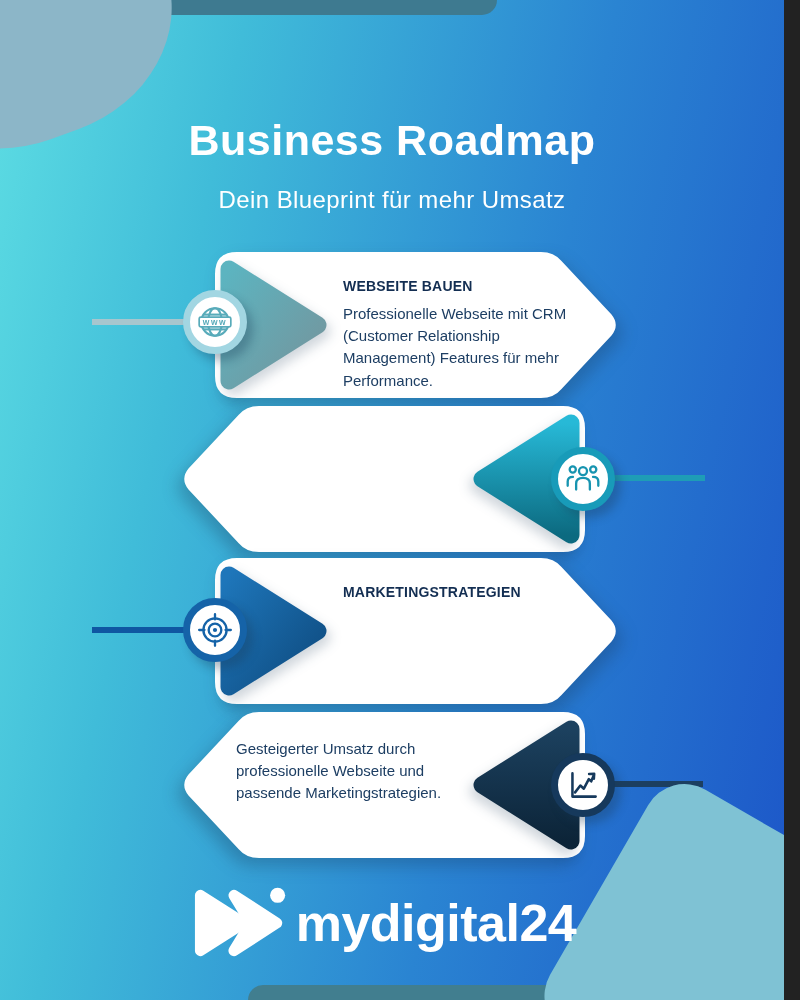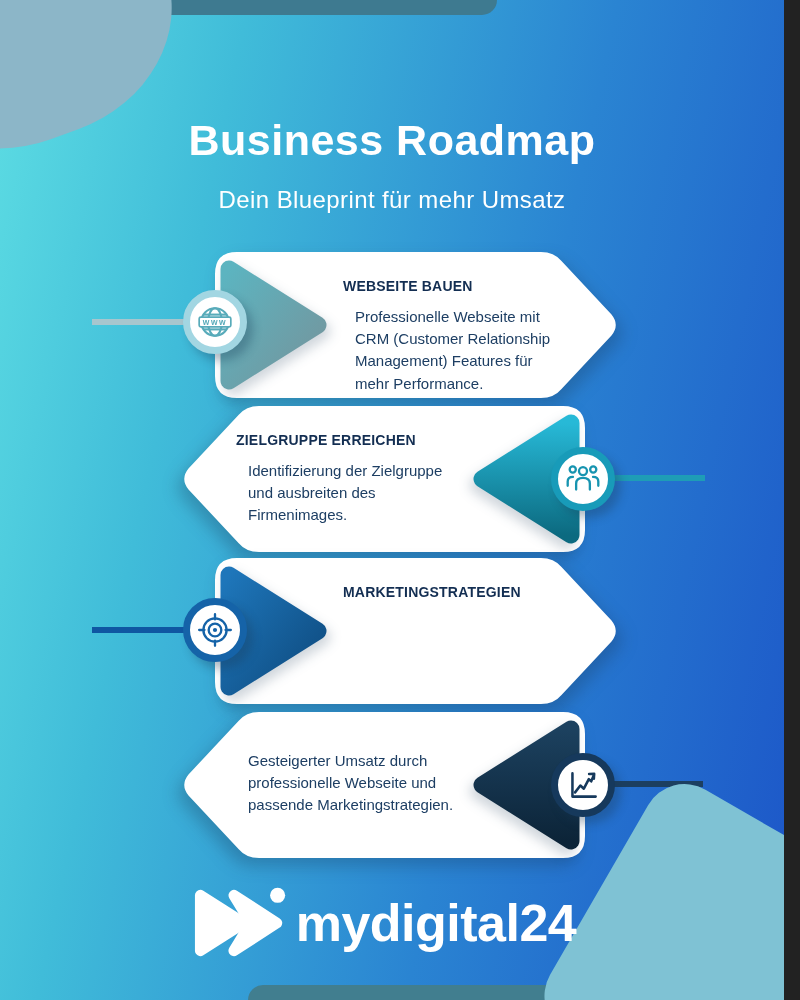"Professionelle Webseite mit CRM" .card-text p { margin: 12px -> 0 }
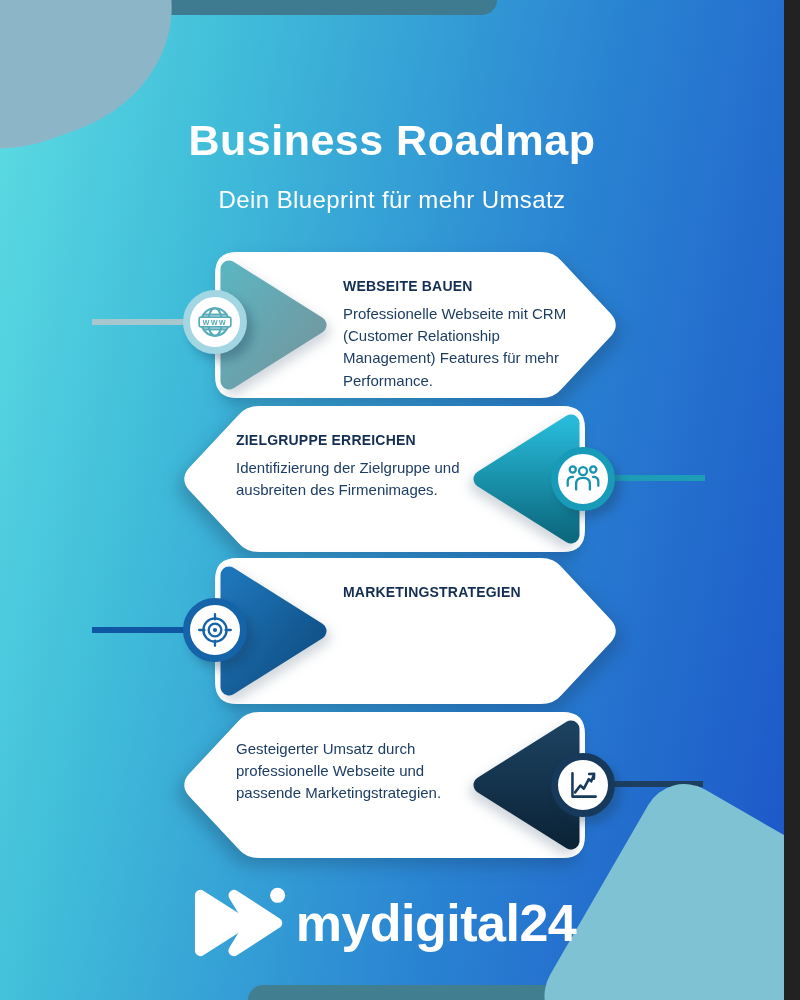"ZIELGRUPPE ERREICHEN" div.card-text { html: <div> <h2>ZIELGRUPPE ERREICHEN</h2> <p>Identifizierung der Zielgruppe und ausbreiten des Firmenimages.</p> </div> -> none }
